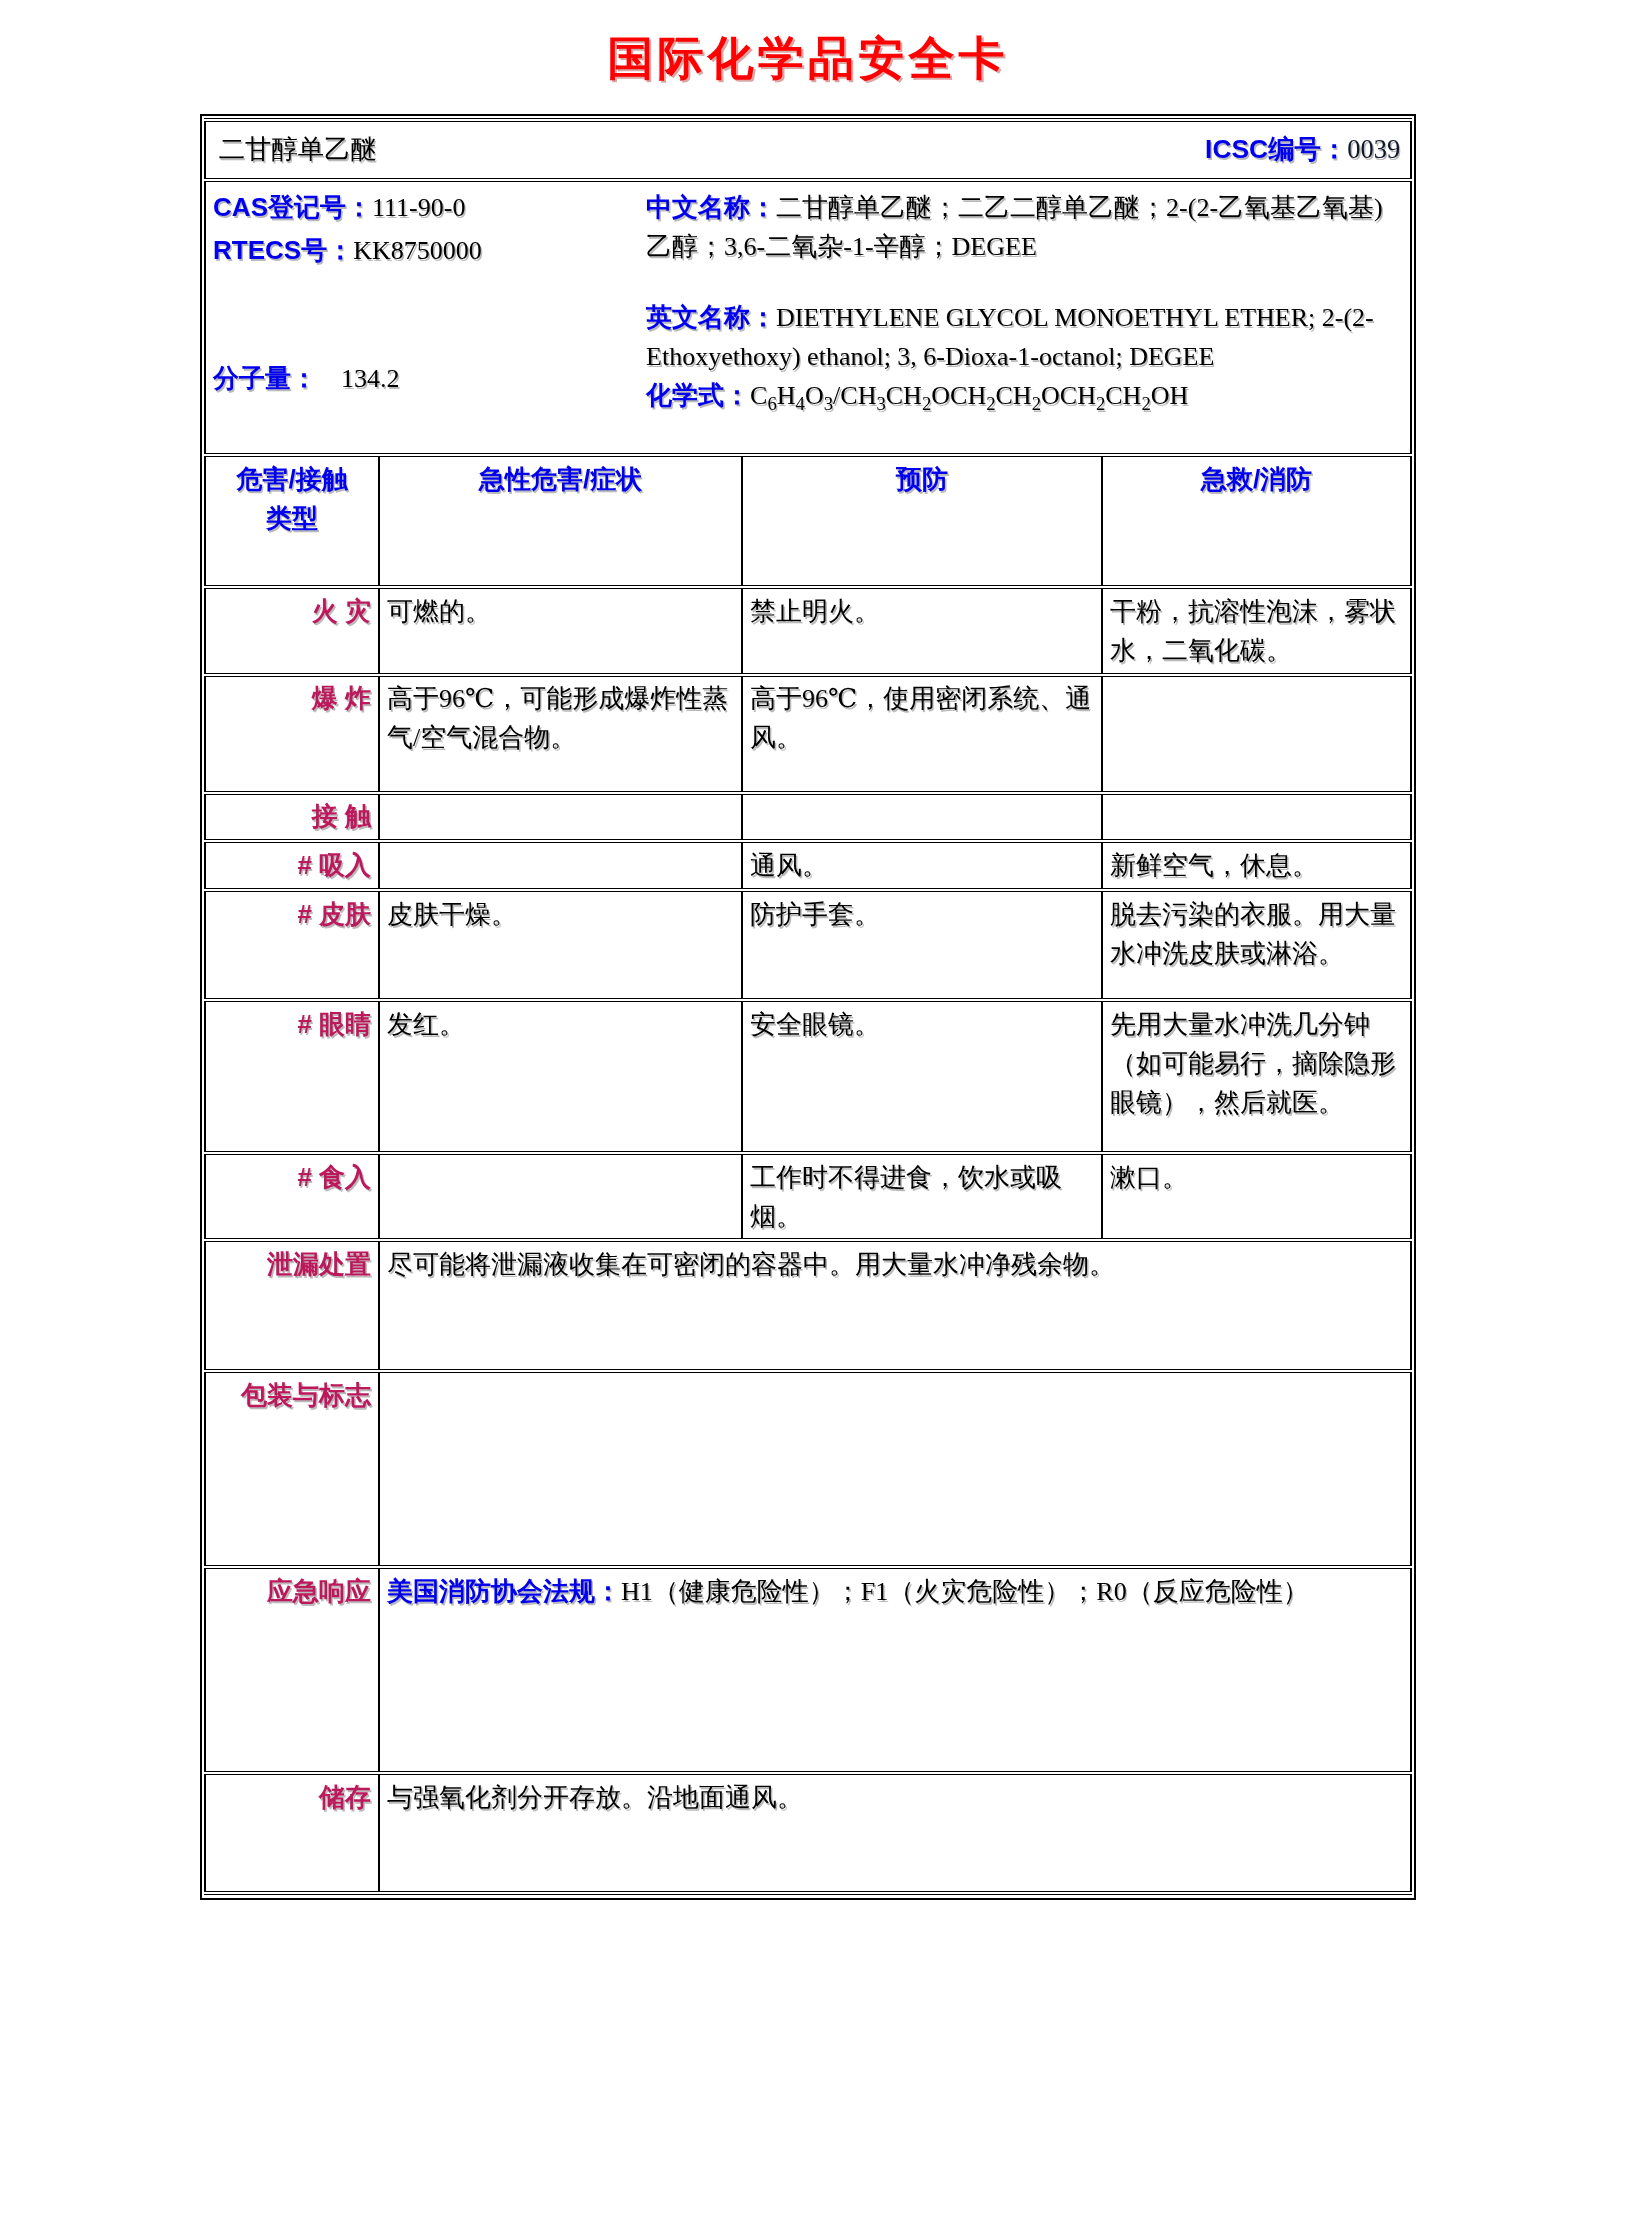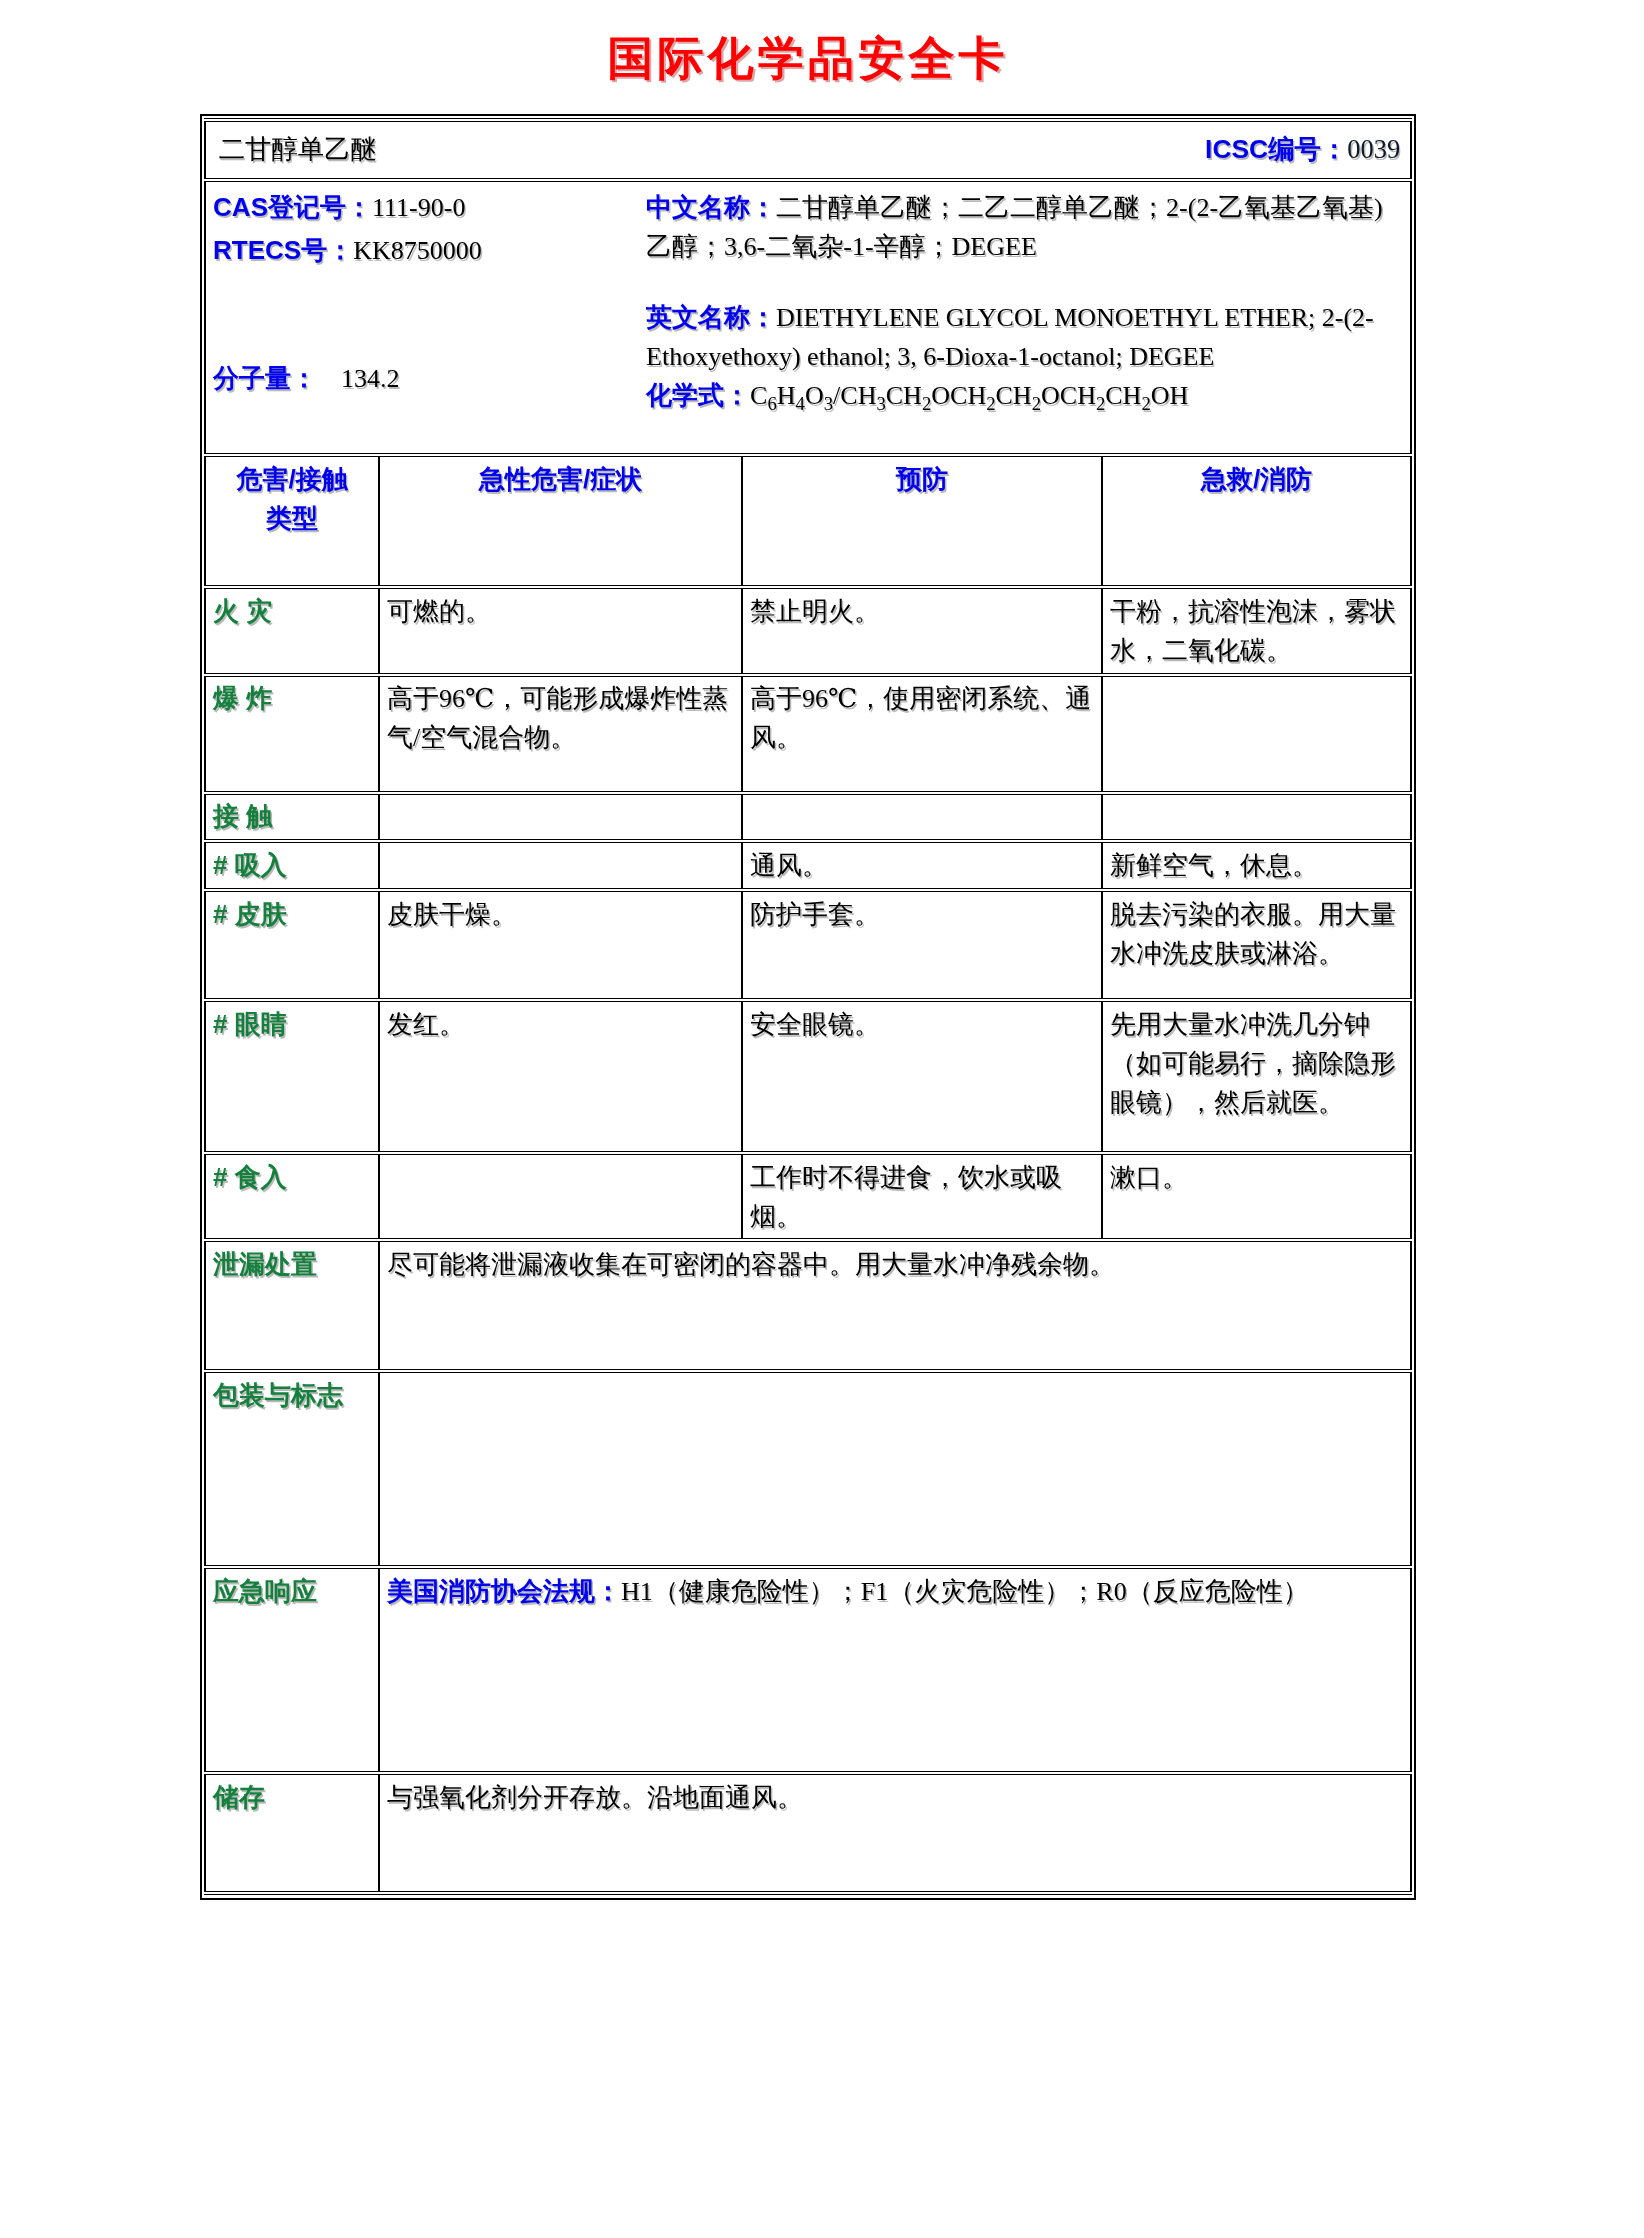"火 灾" td.lbl { color: #15803d -> #be185d; text-align: left -> right }
